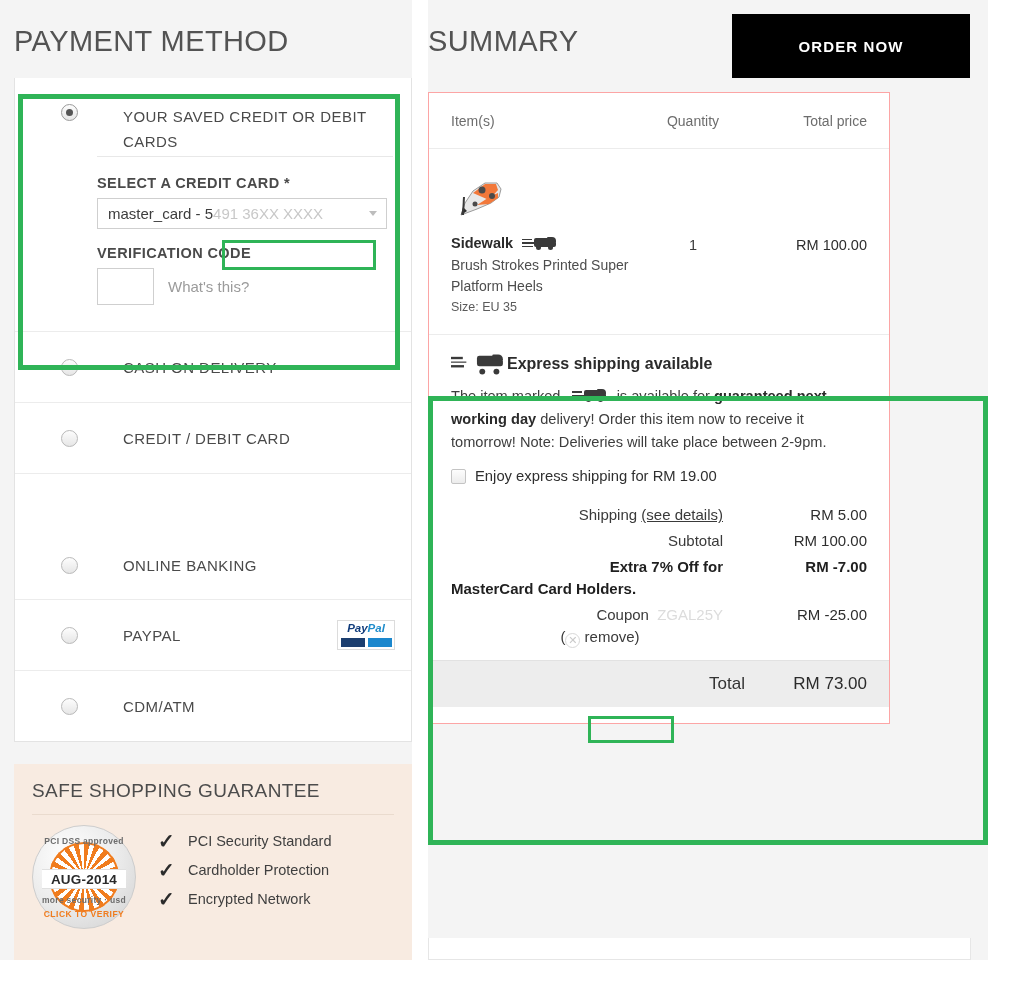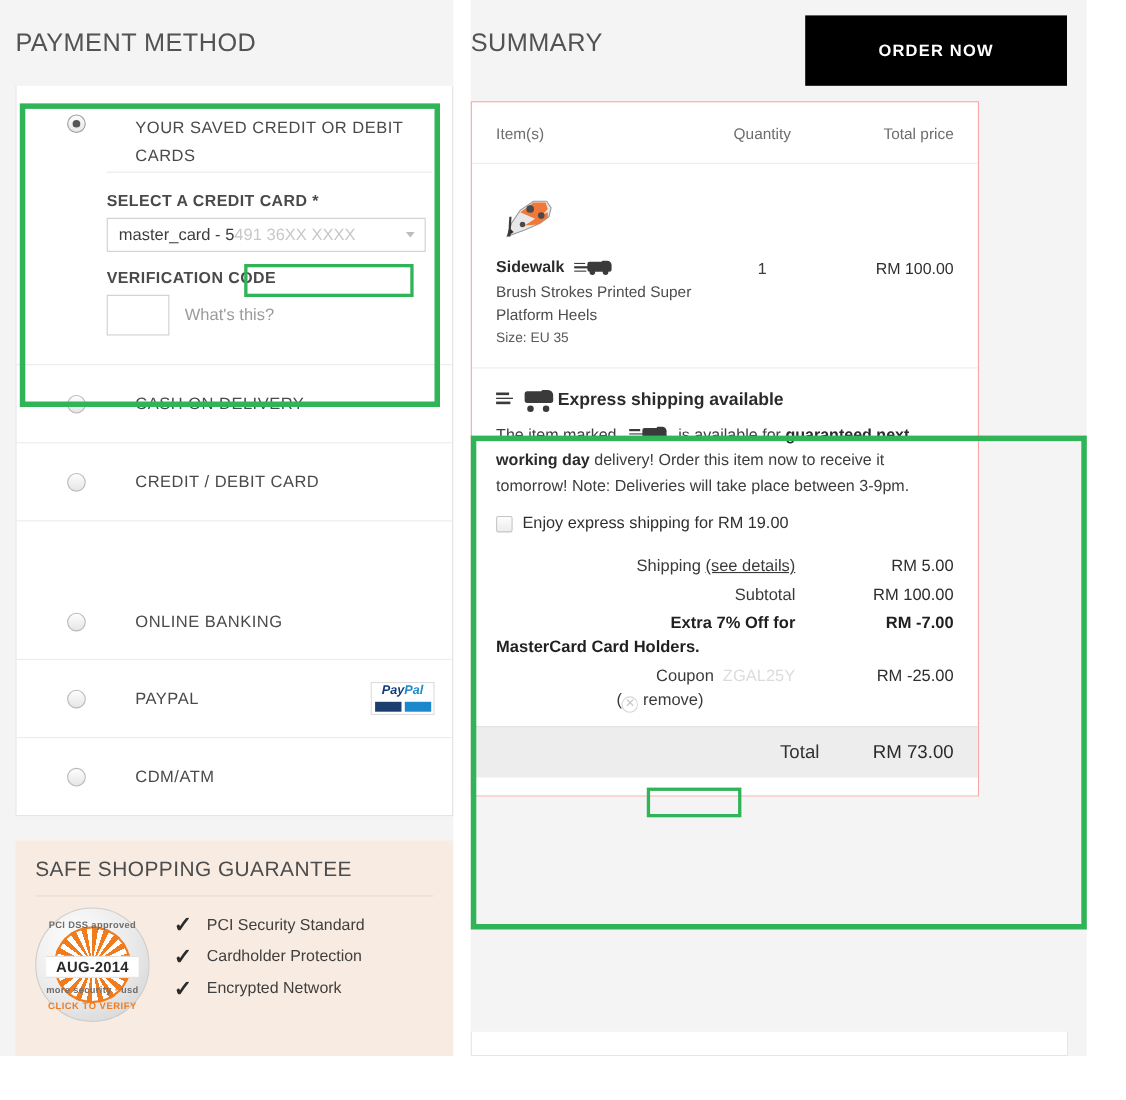"PAYMENT METHOD" .sec-head { font-size: 23px -> 29px }
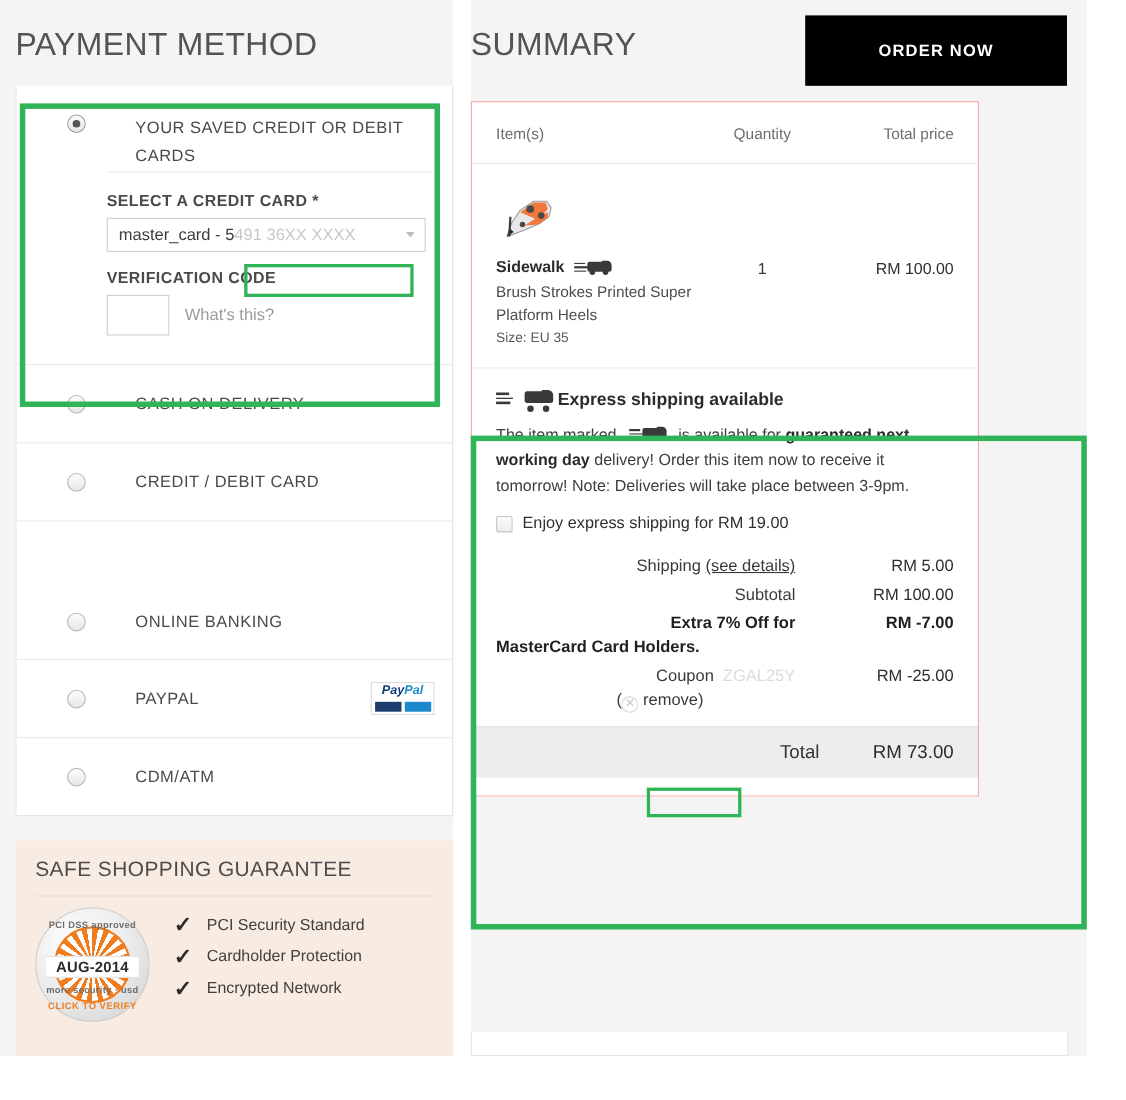"delivery! Order this item now" span { text: 3-9pm -> 2-9pm }
